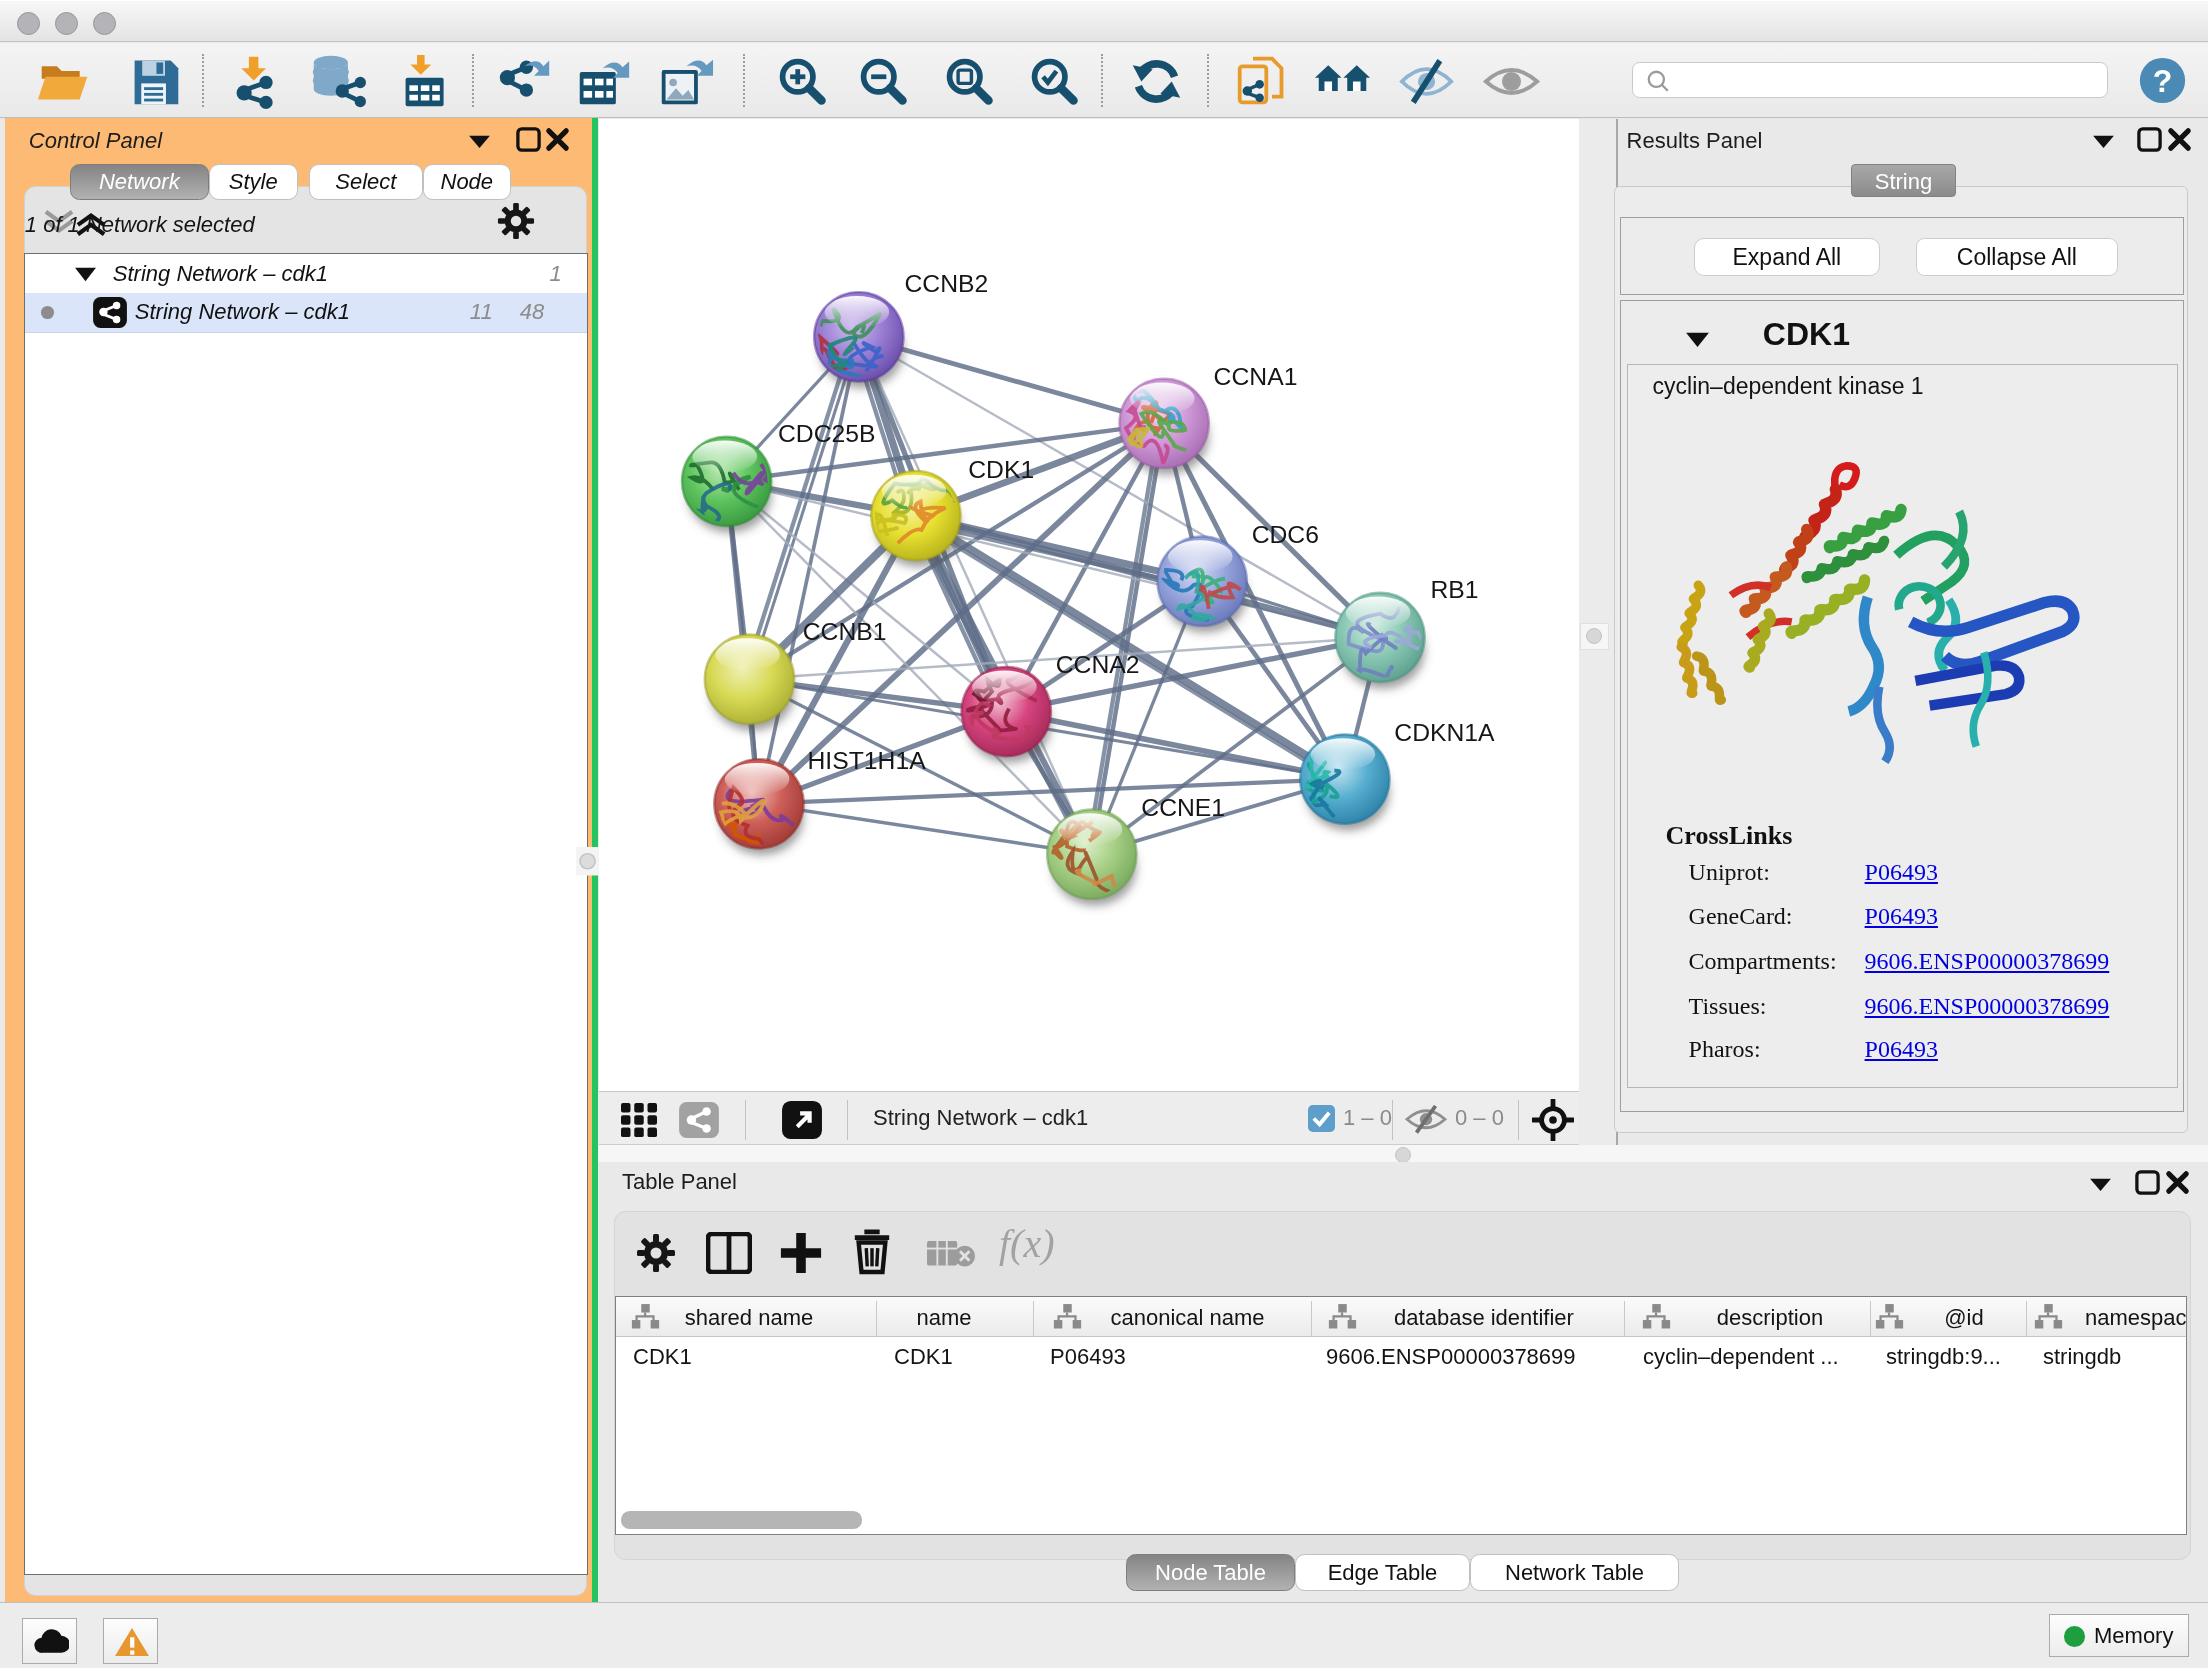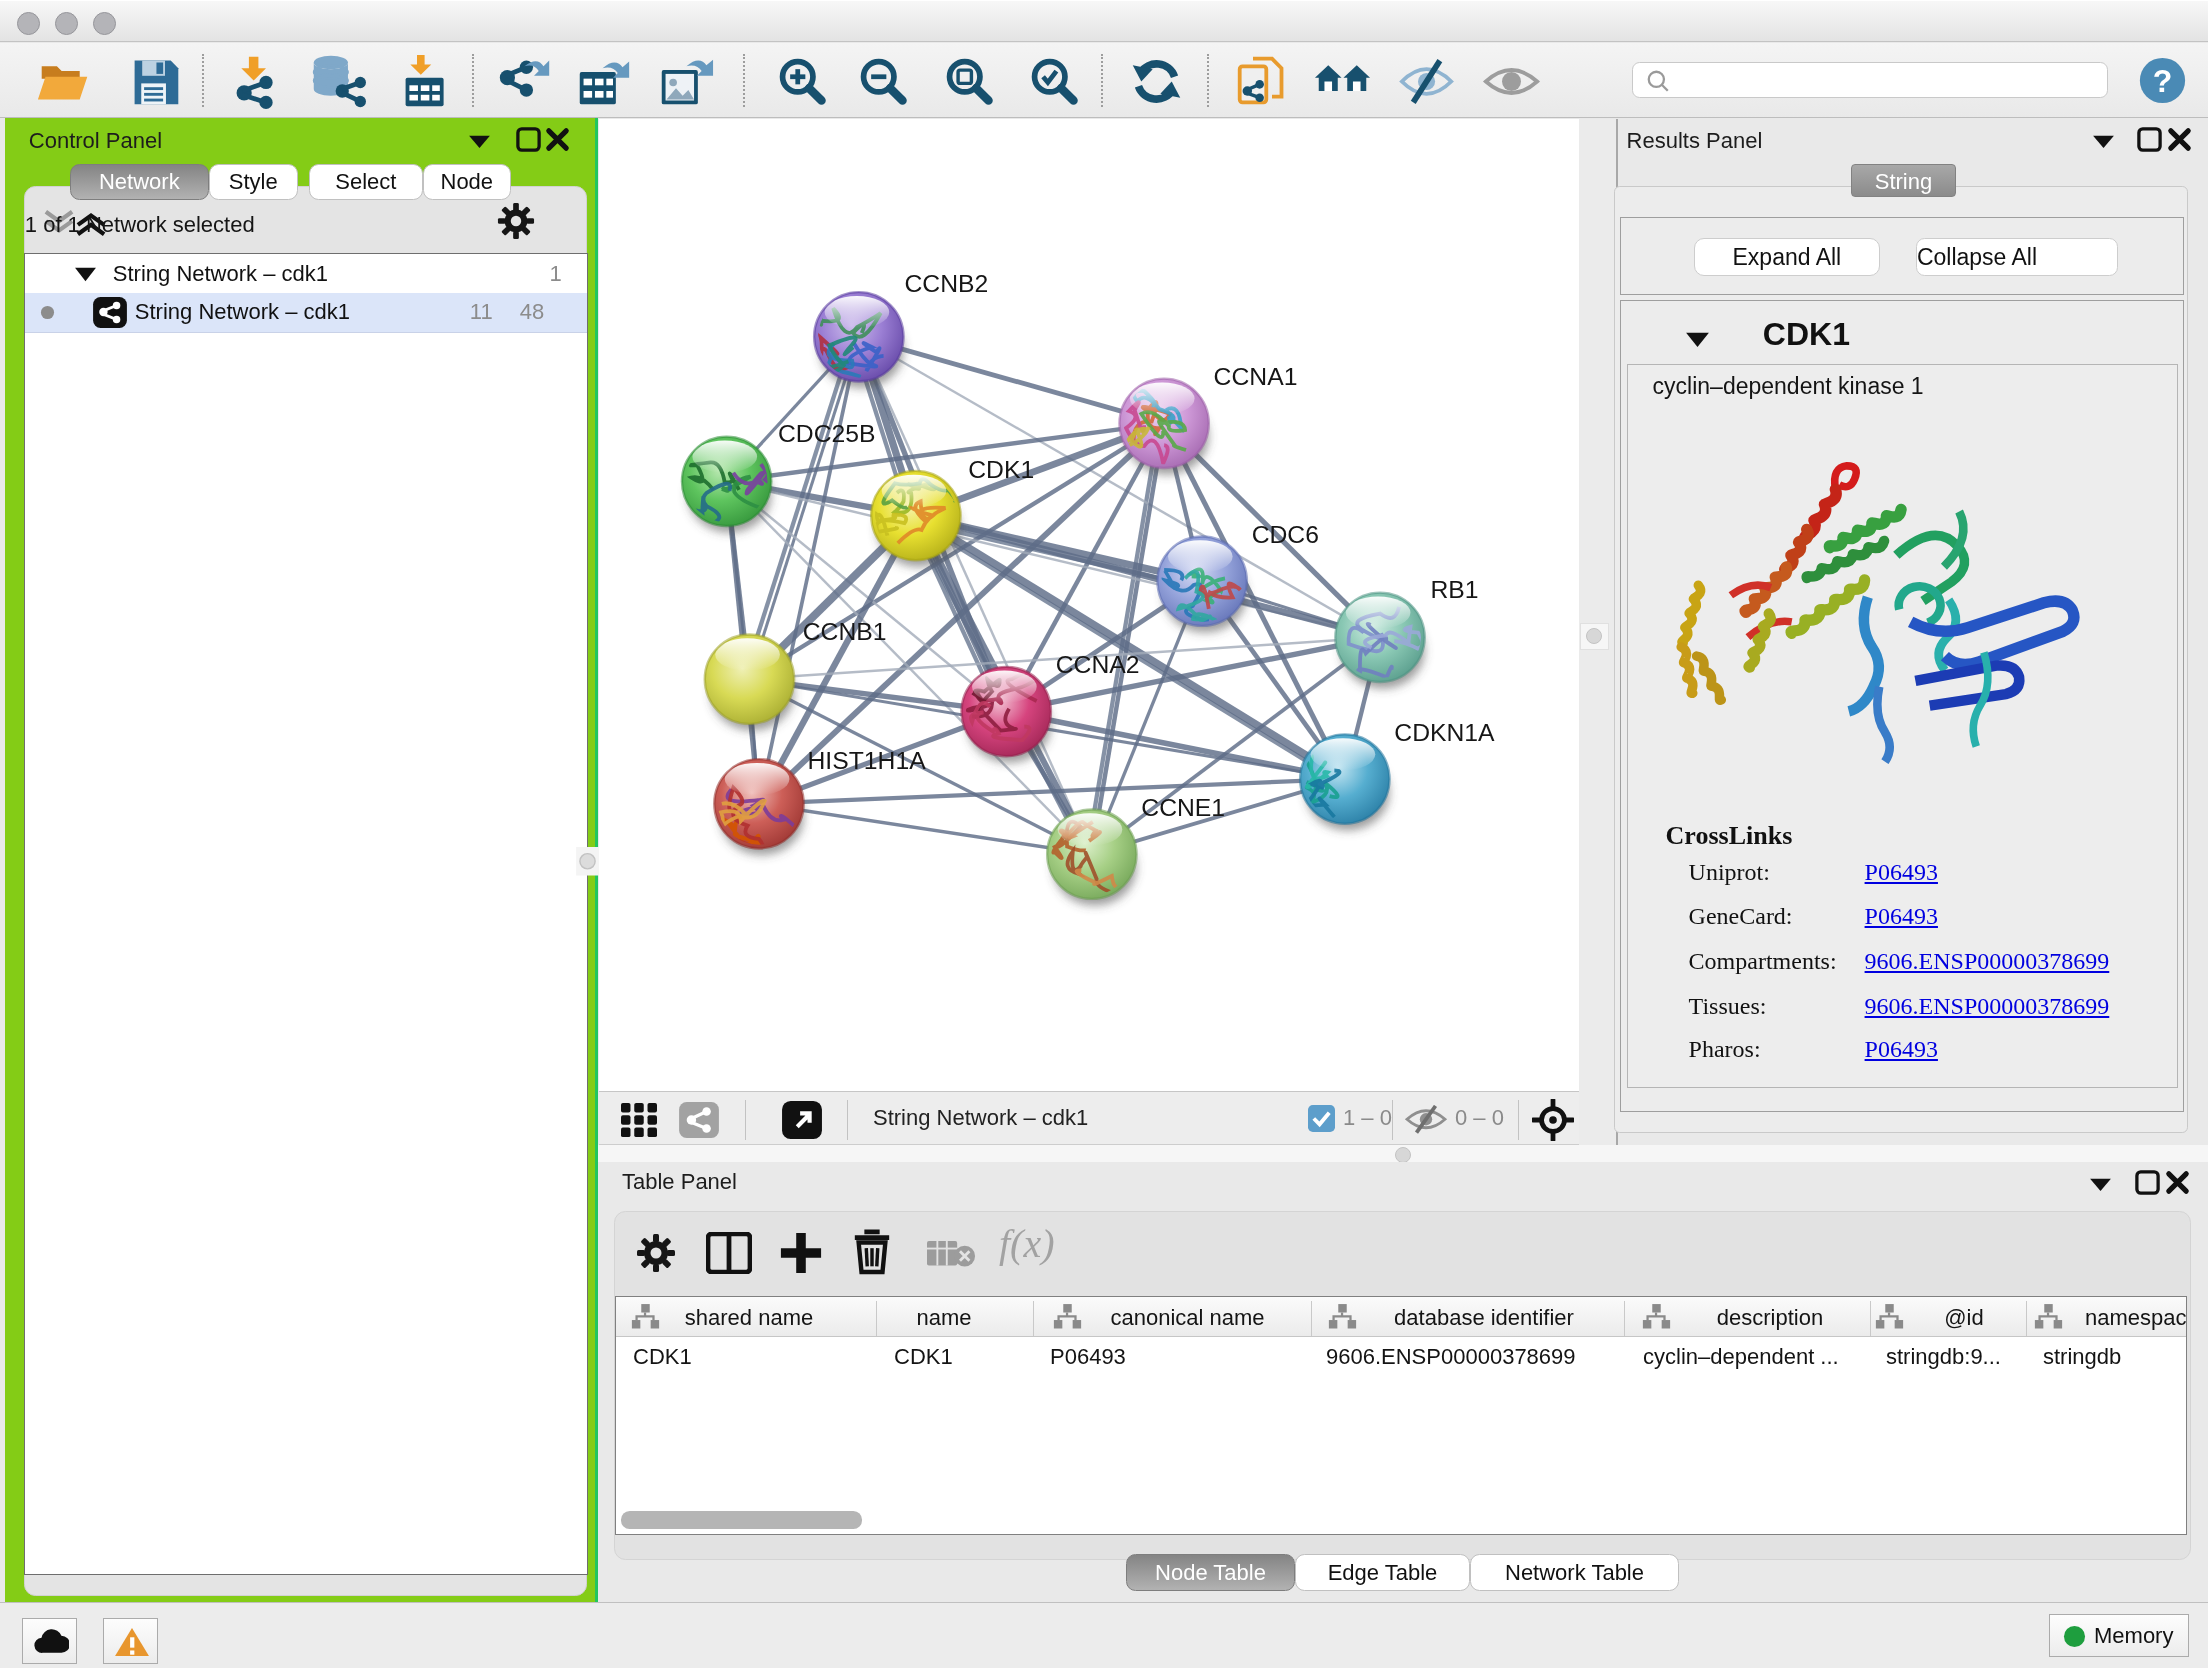"Control Panel" #leftpanel { background: #84cc16 -> #fdba74; border-right: 3px solid #22c55e -> 6px solid #22c55e; font-style: none -> italic }
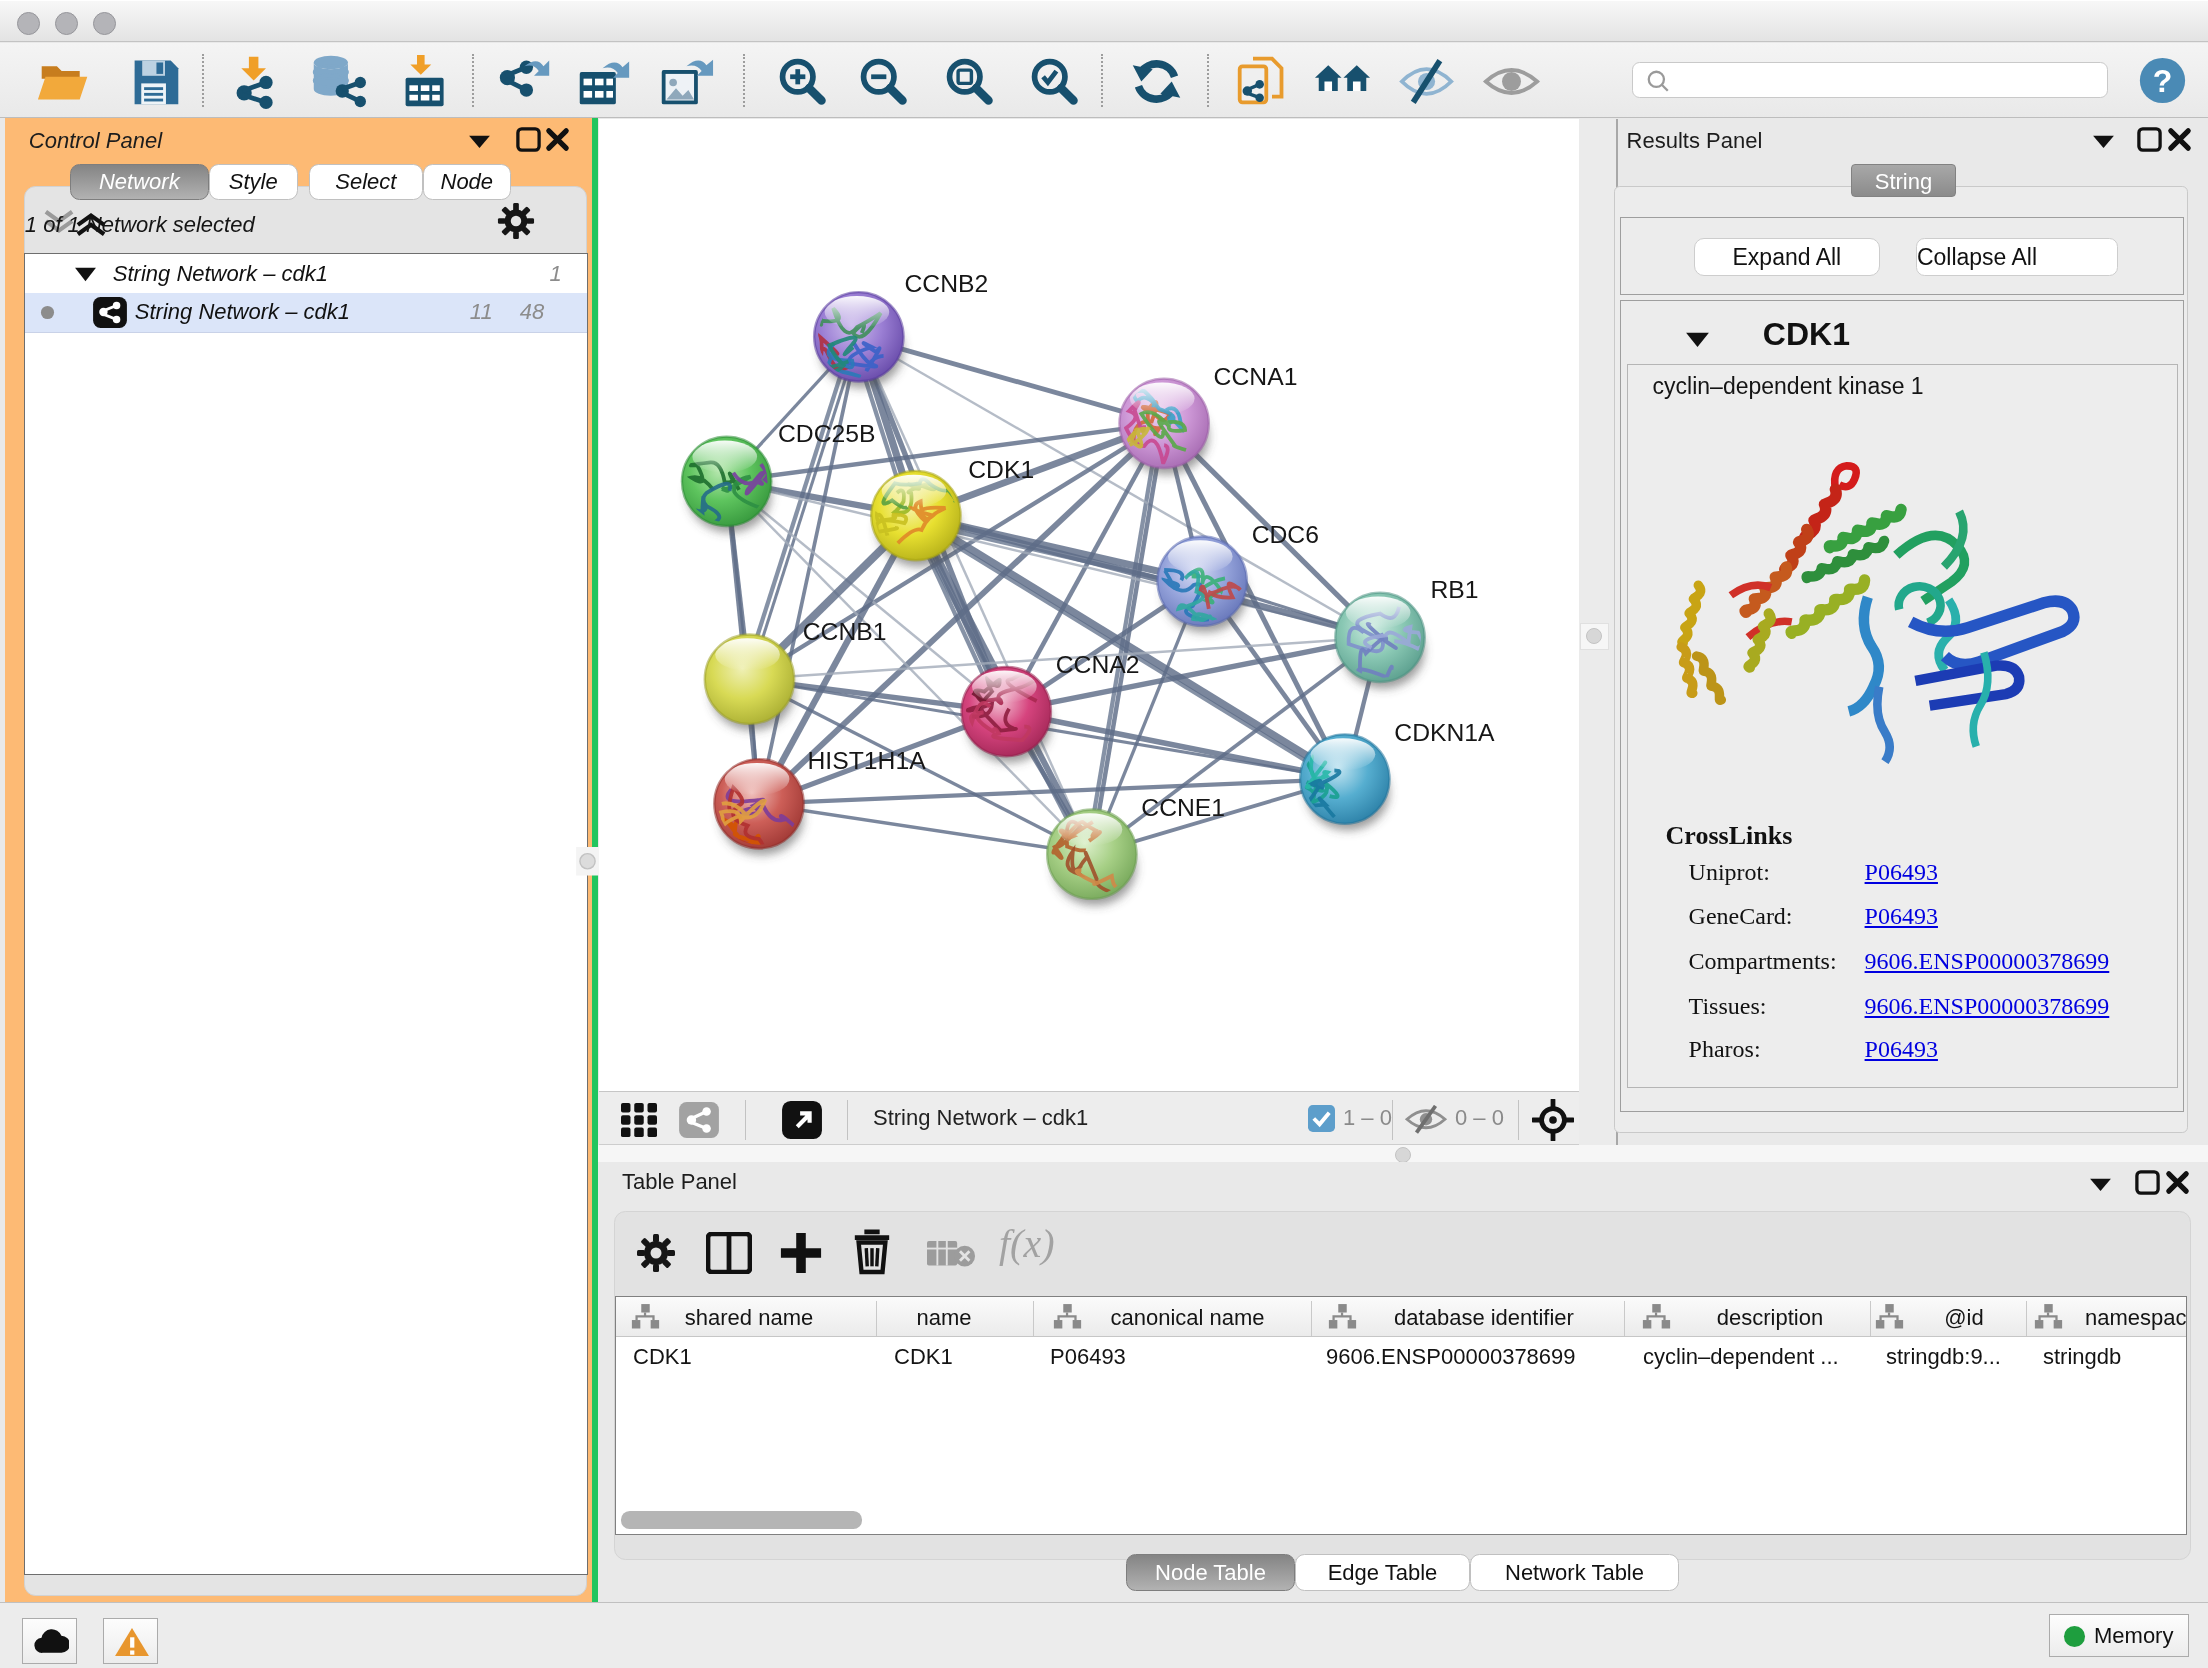"Collapse All" div { text-align: left -> center }
